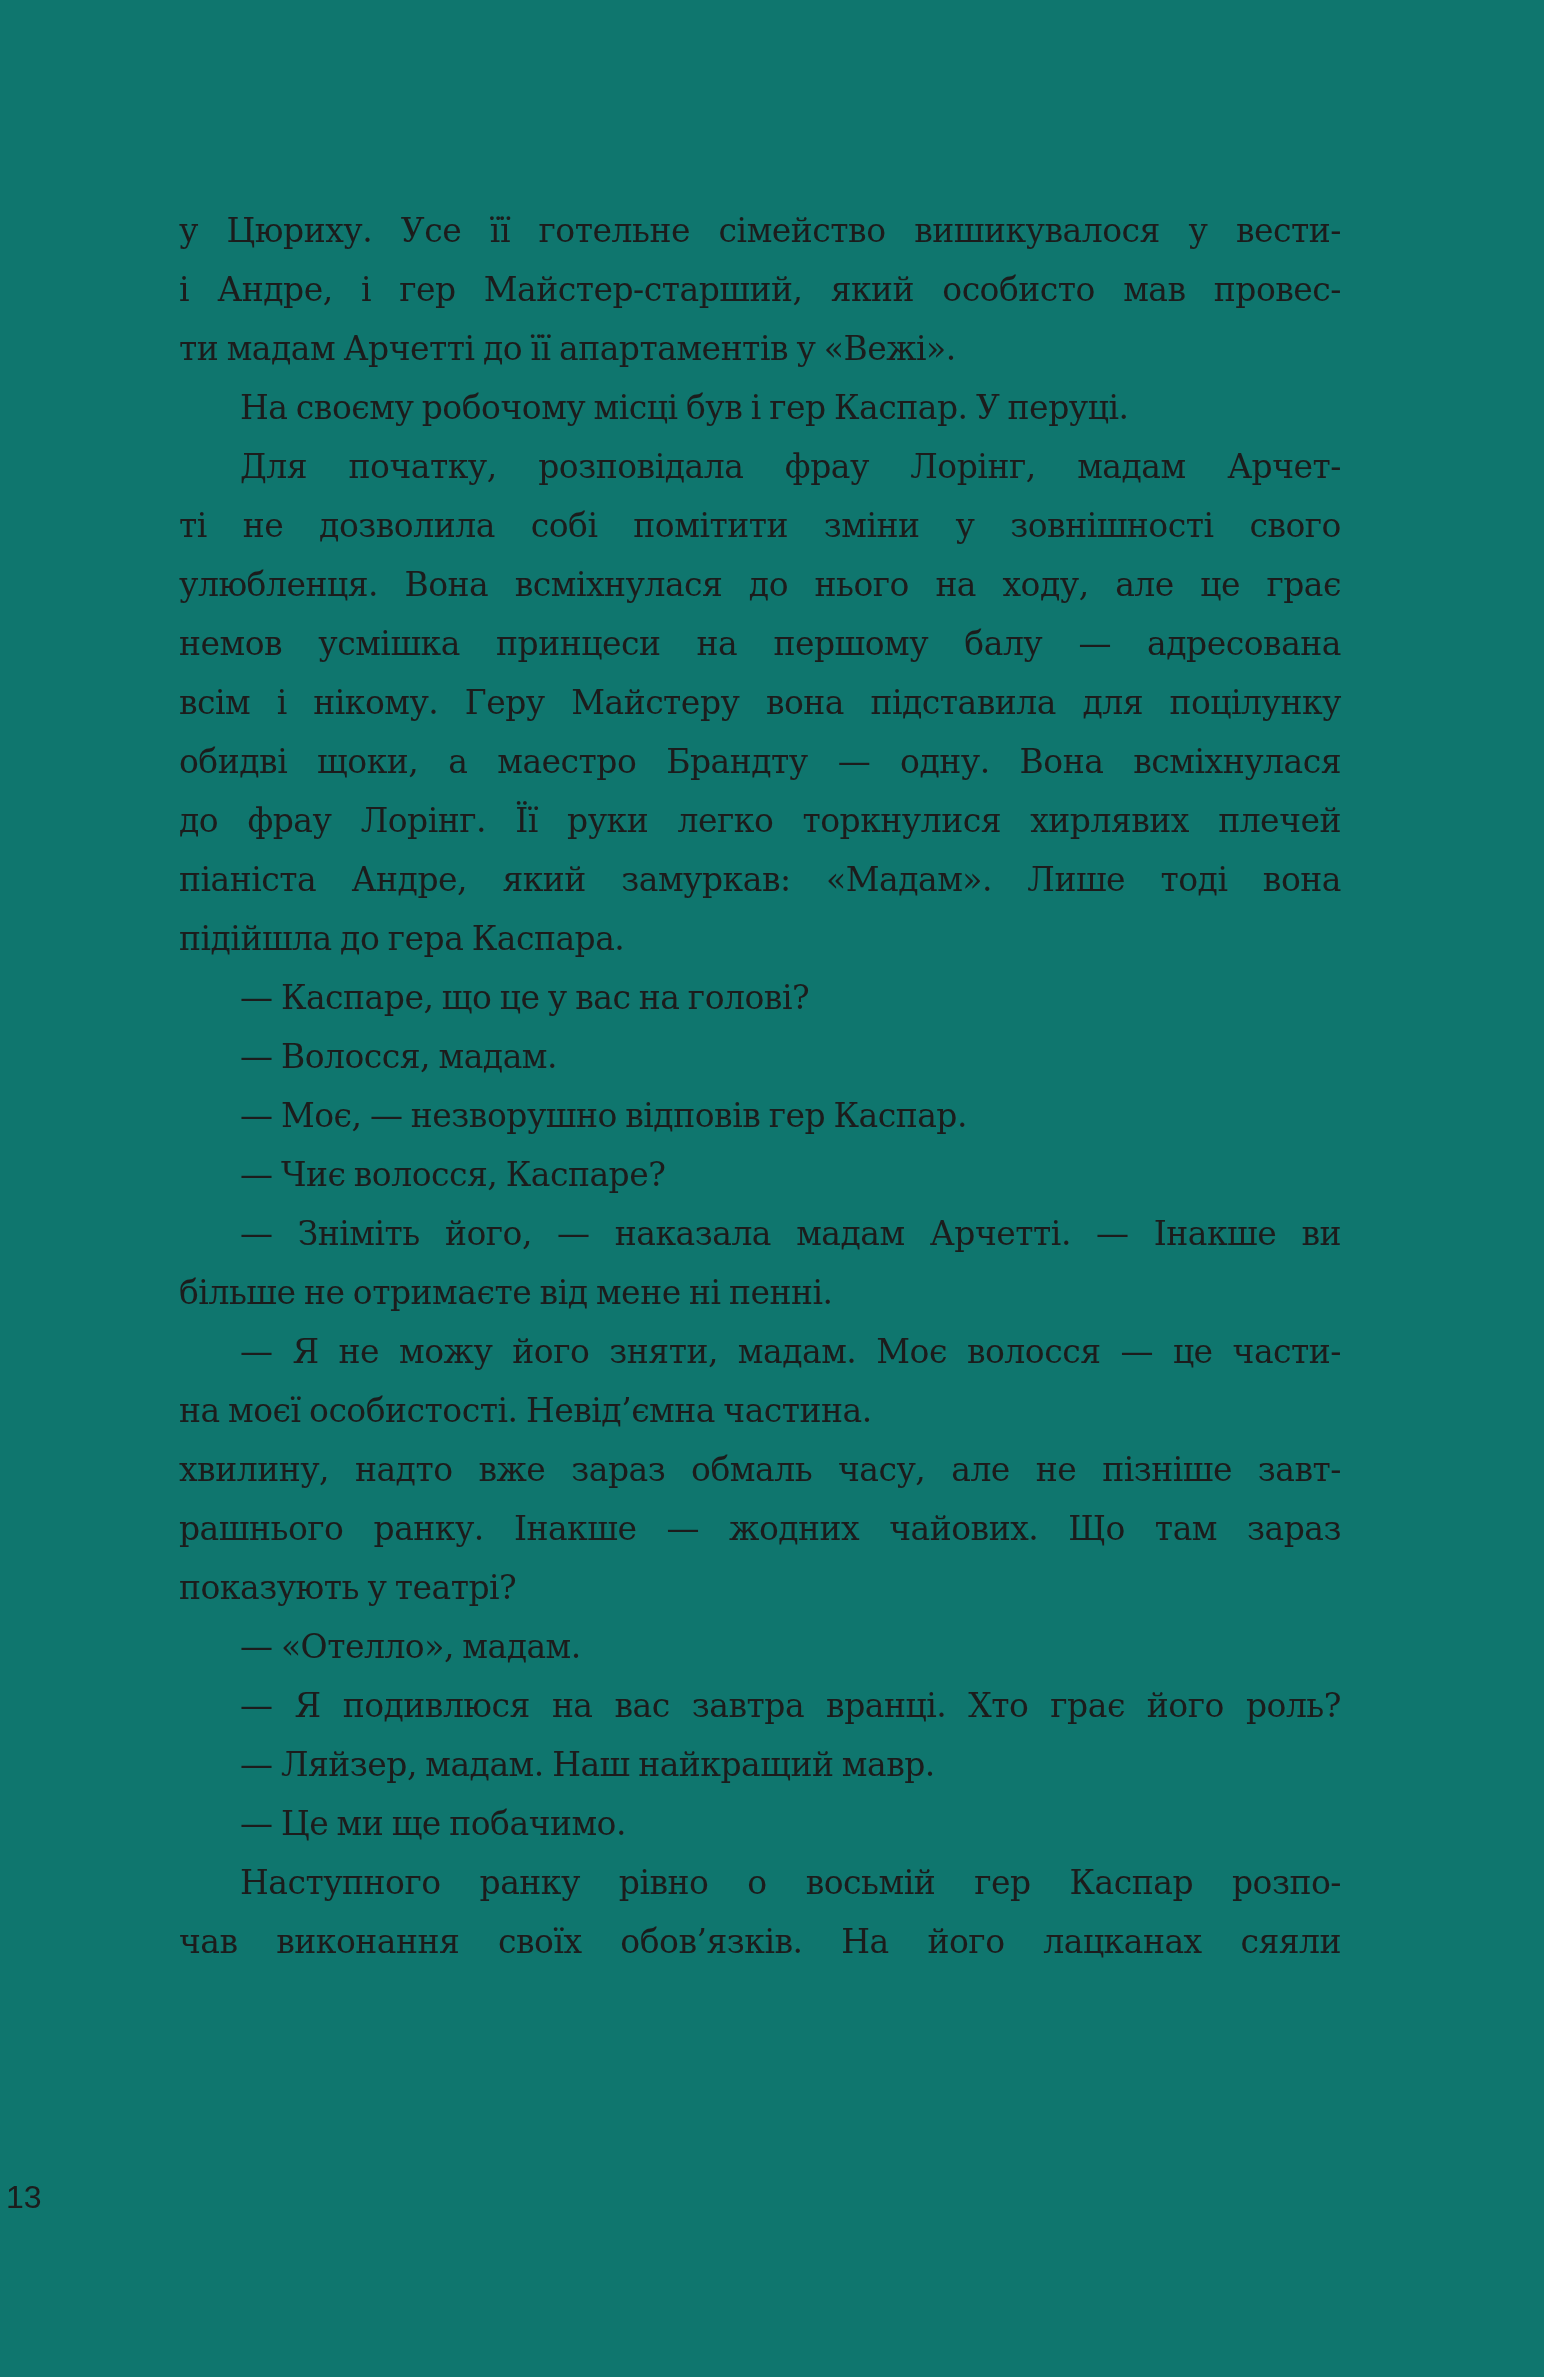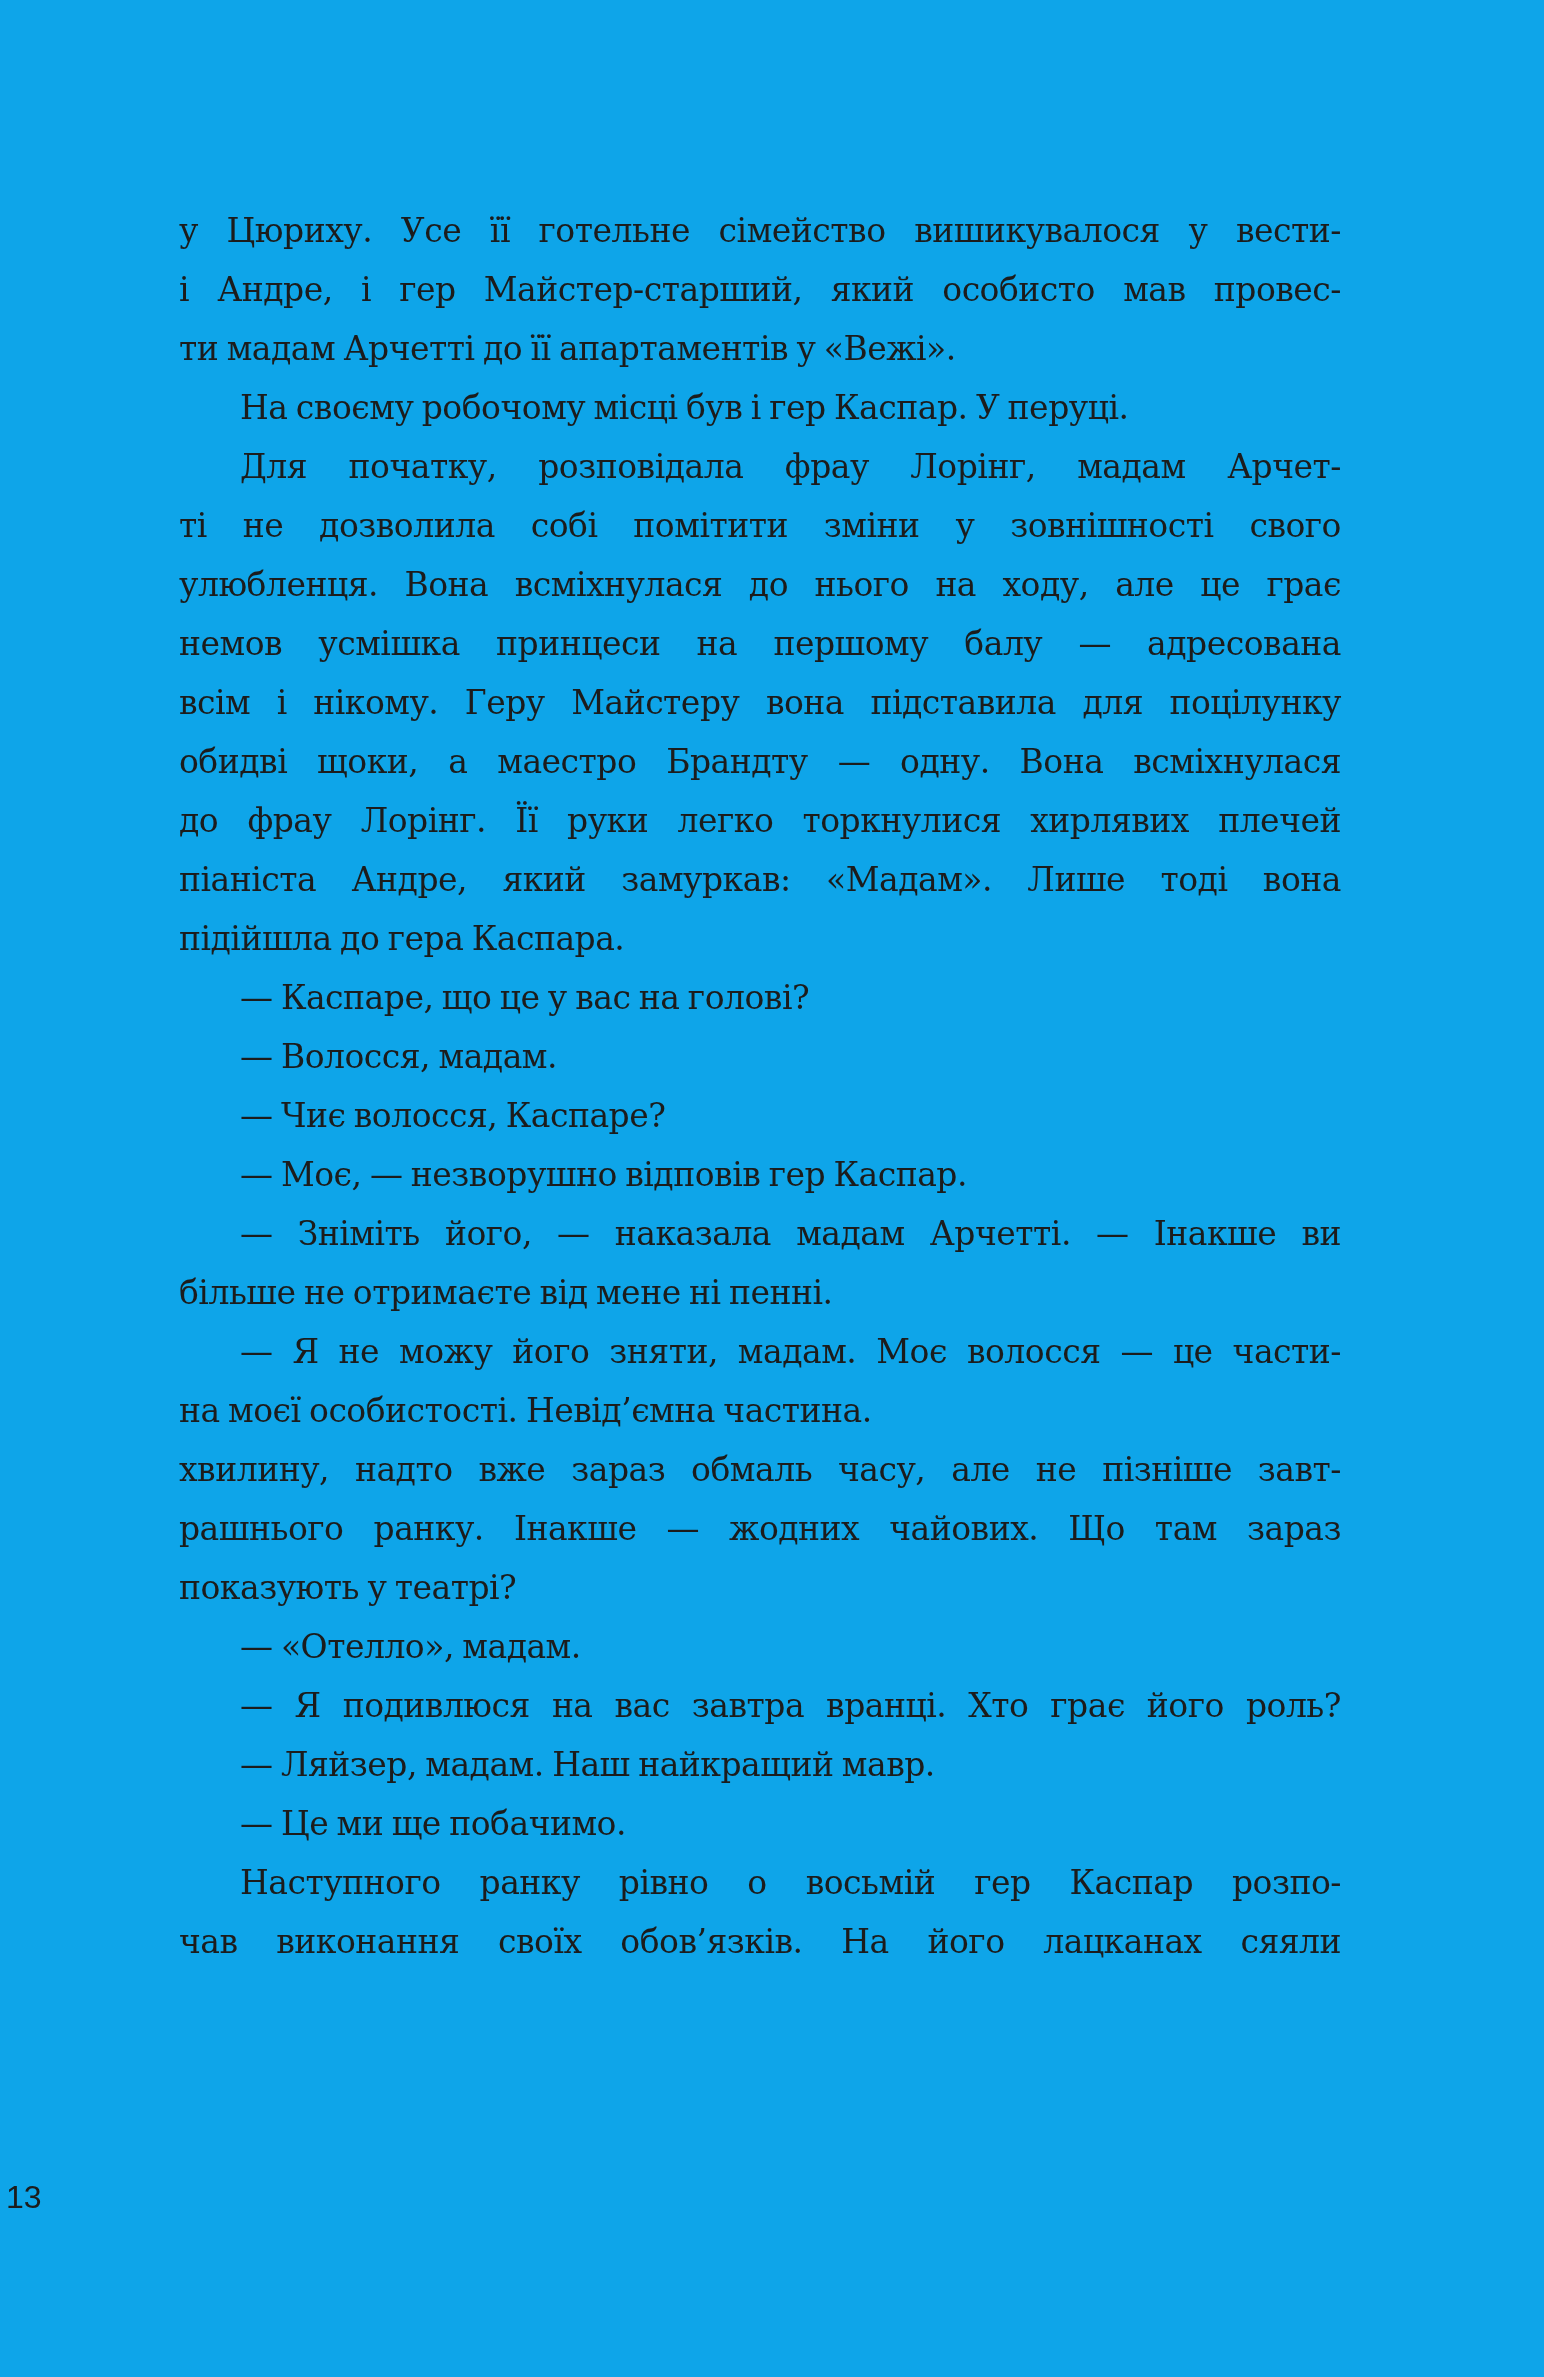"у Цюриху. Усе її готельне" .page { background: #0ea5e9 -> #0f766e }
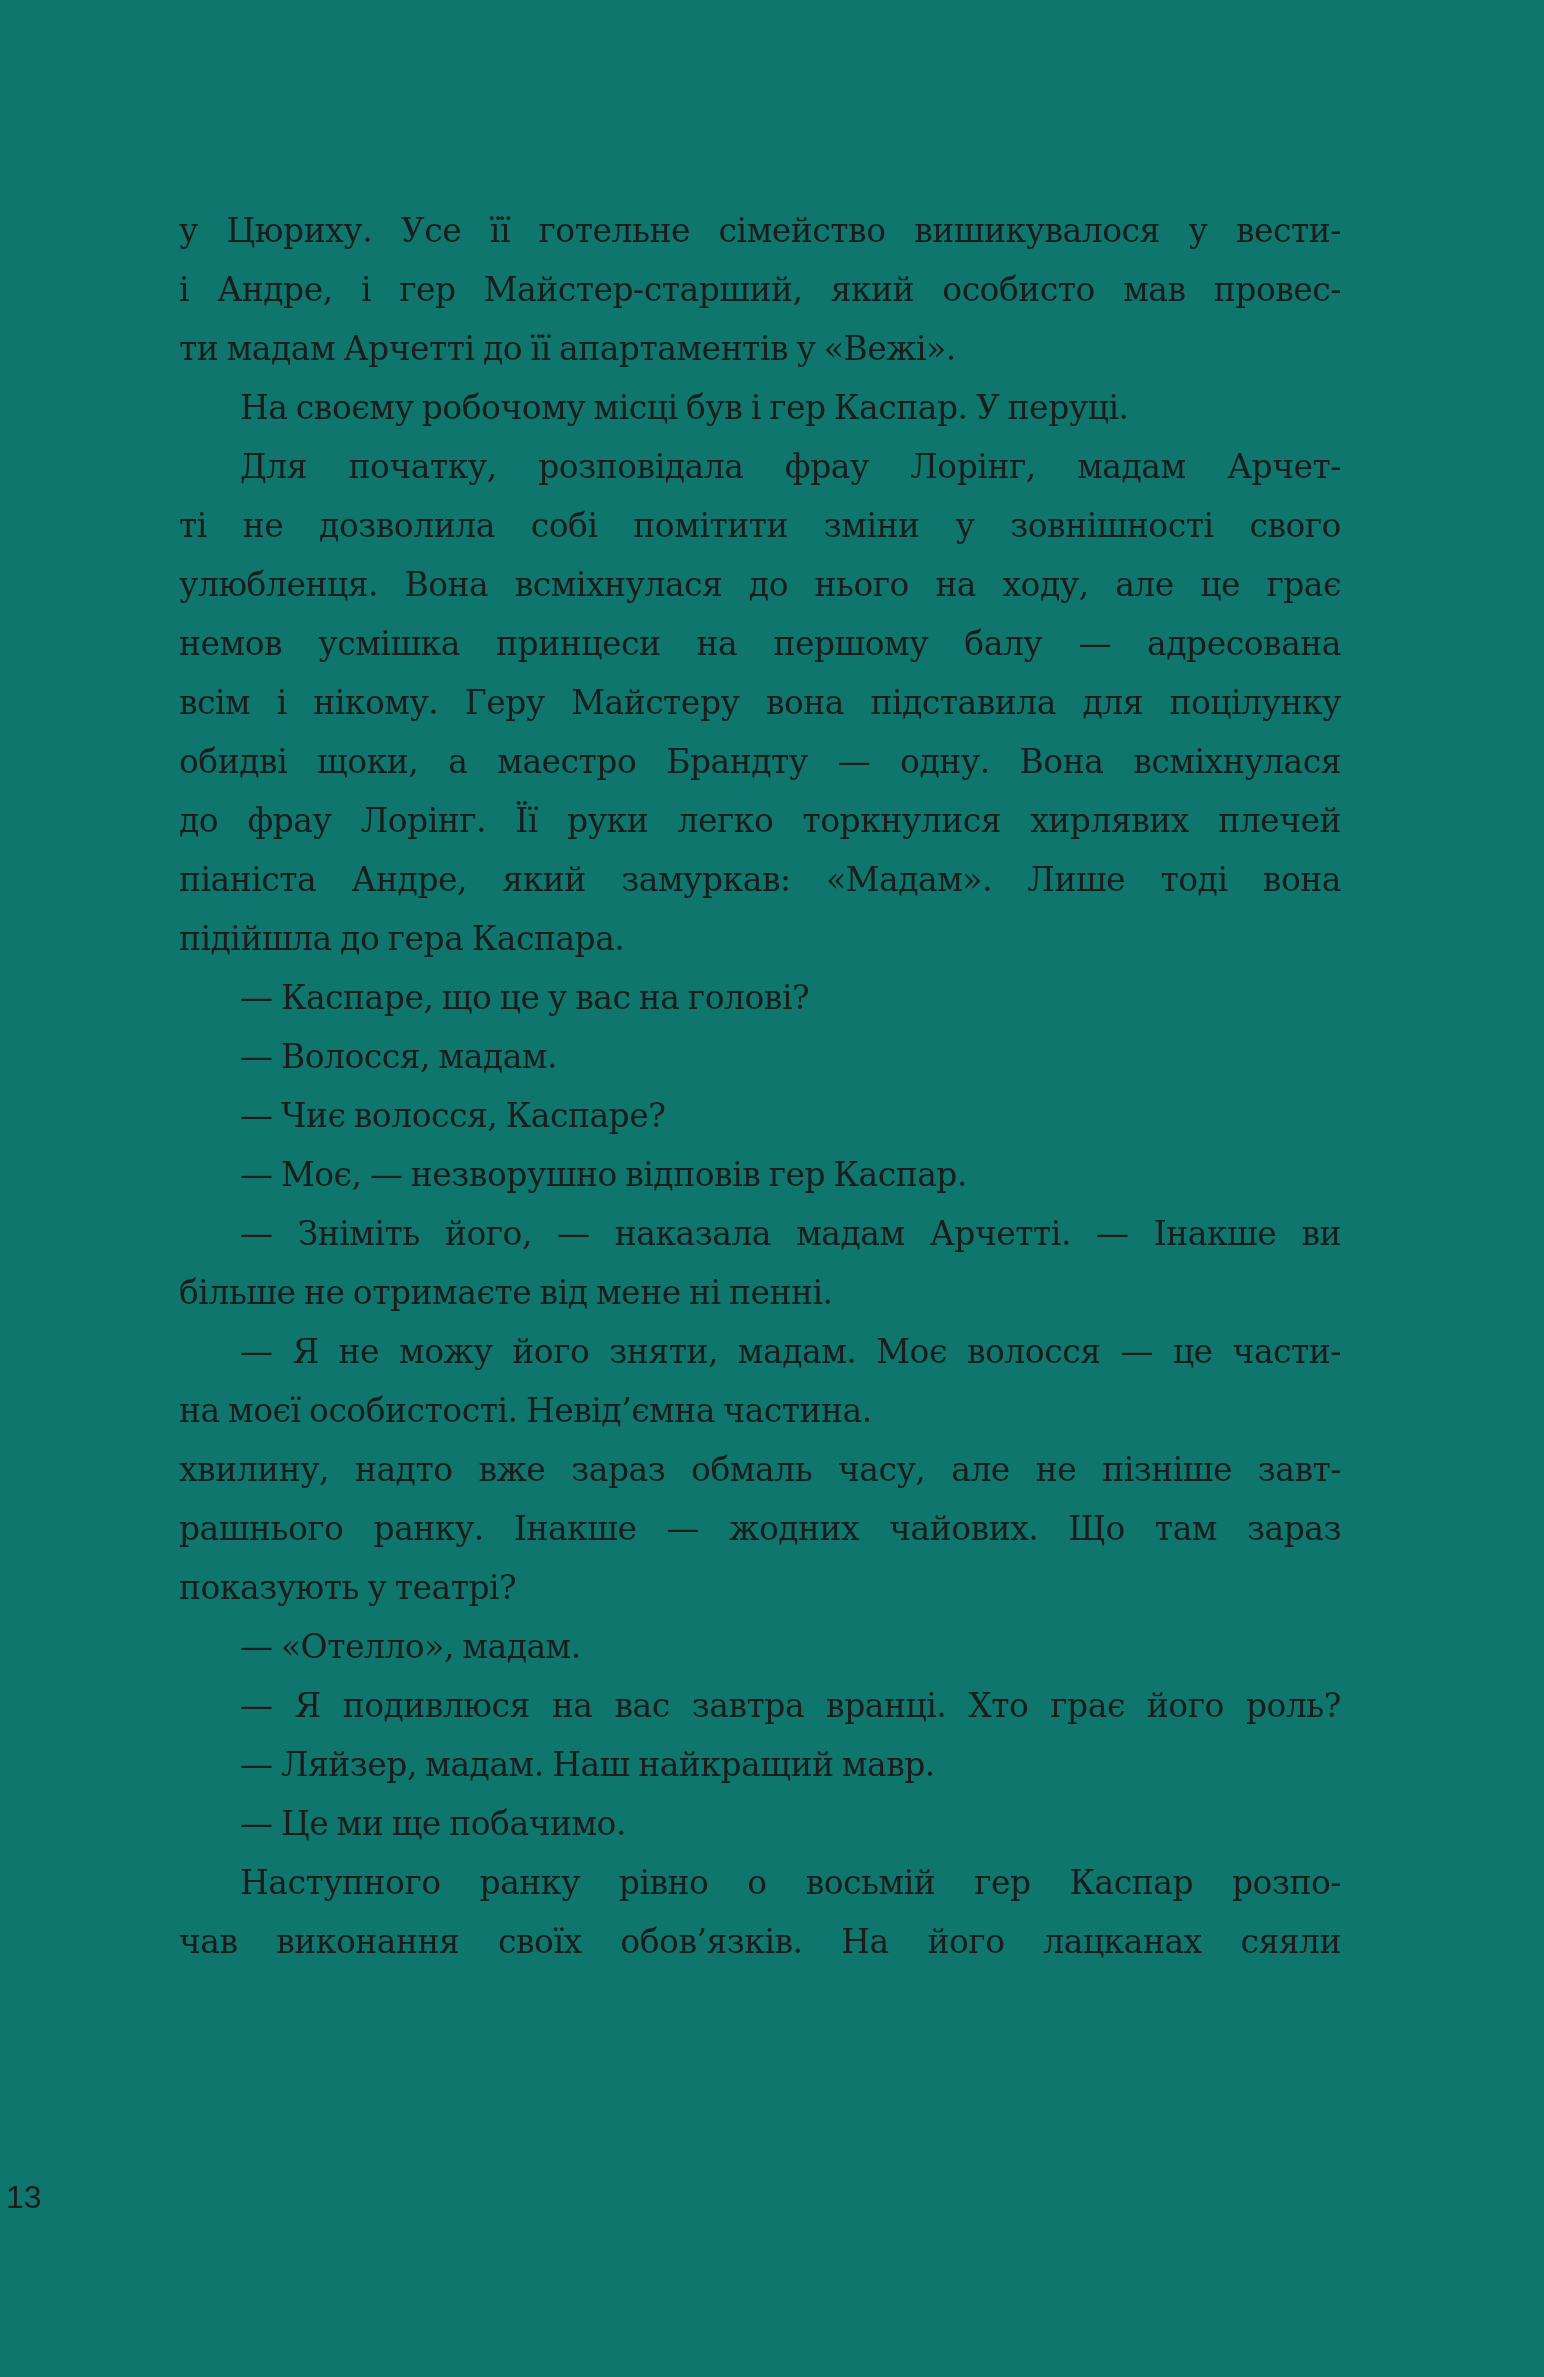"— Чиє волосся, Каспаре?" div.line { order: before "— Моє, — незворушно відповів" -> after "— Моє, — незворушно відповів" }
